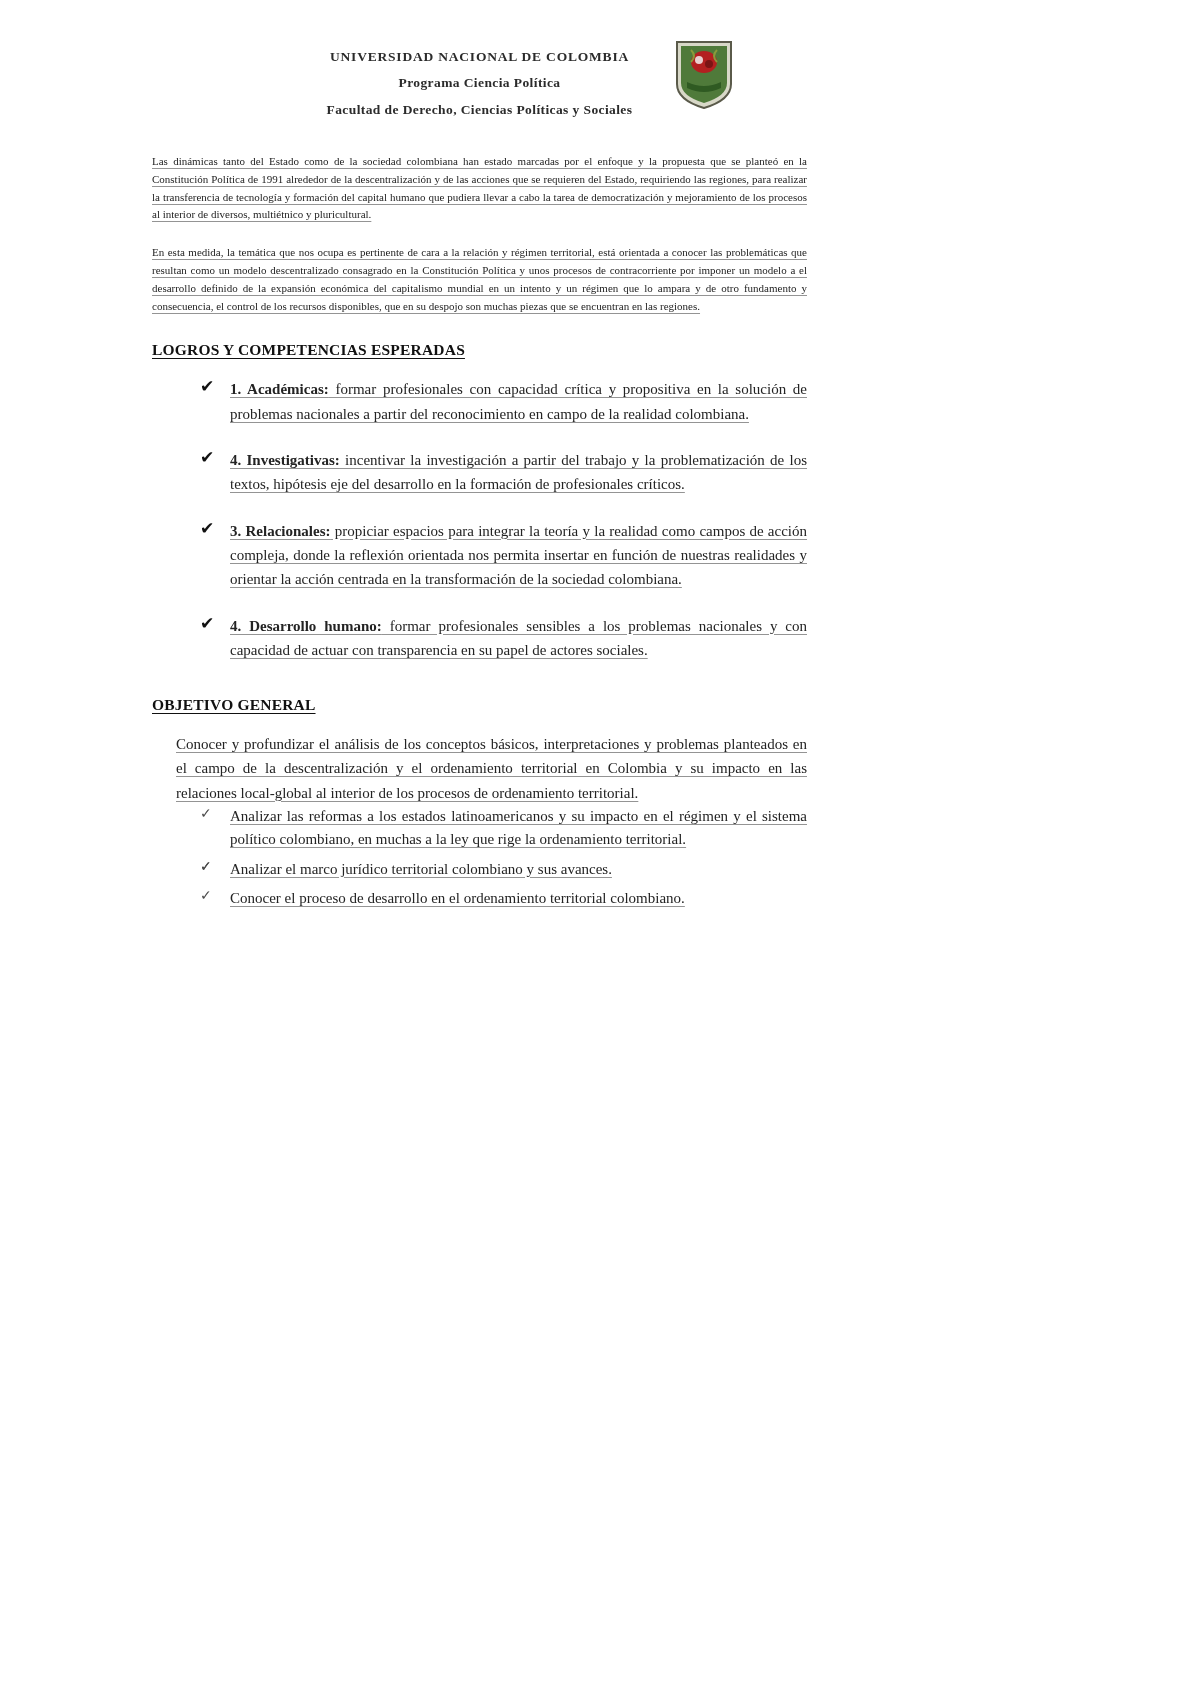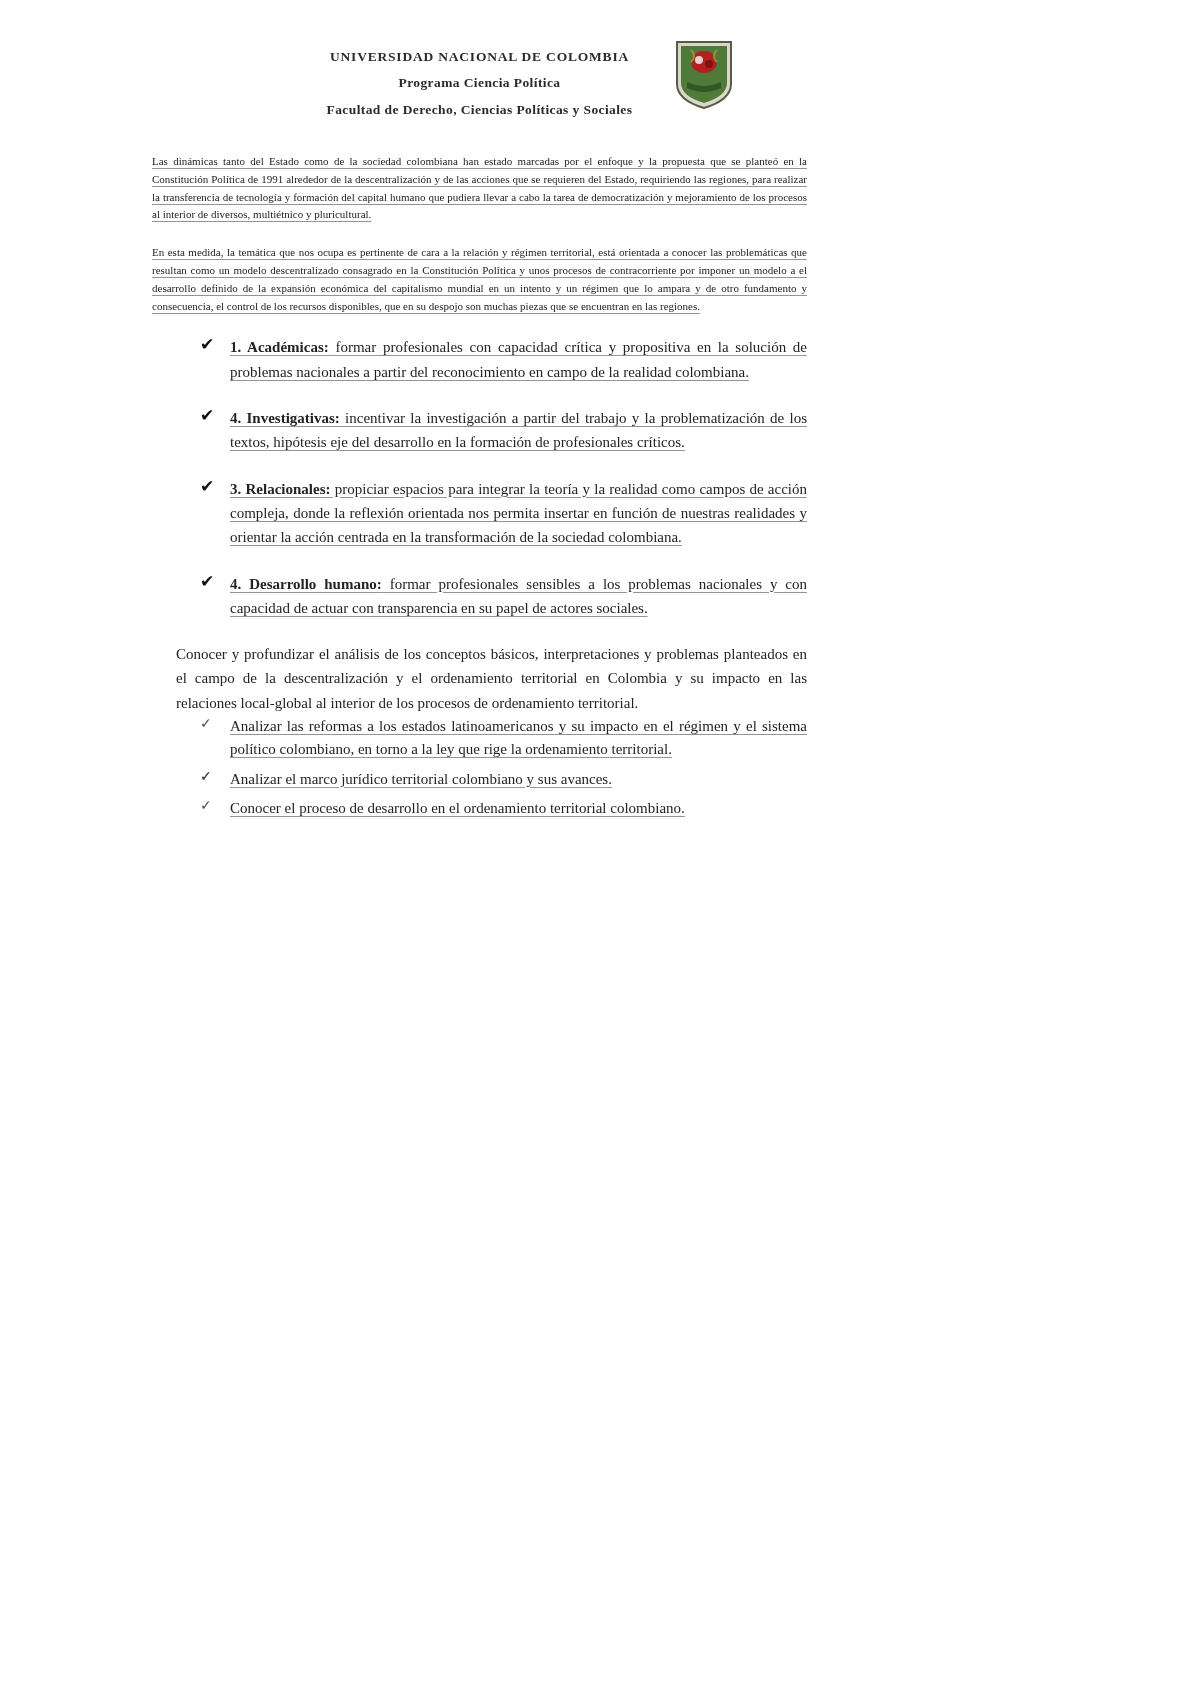"LOGROS Y COMPETENCIAS ESPERADAS" h2.section { html: none -> <h2>LOGROS Y COMPETENCIAS ESPERADAS</h2> }
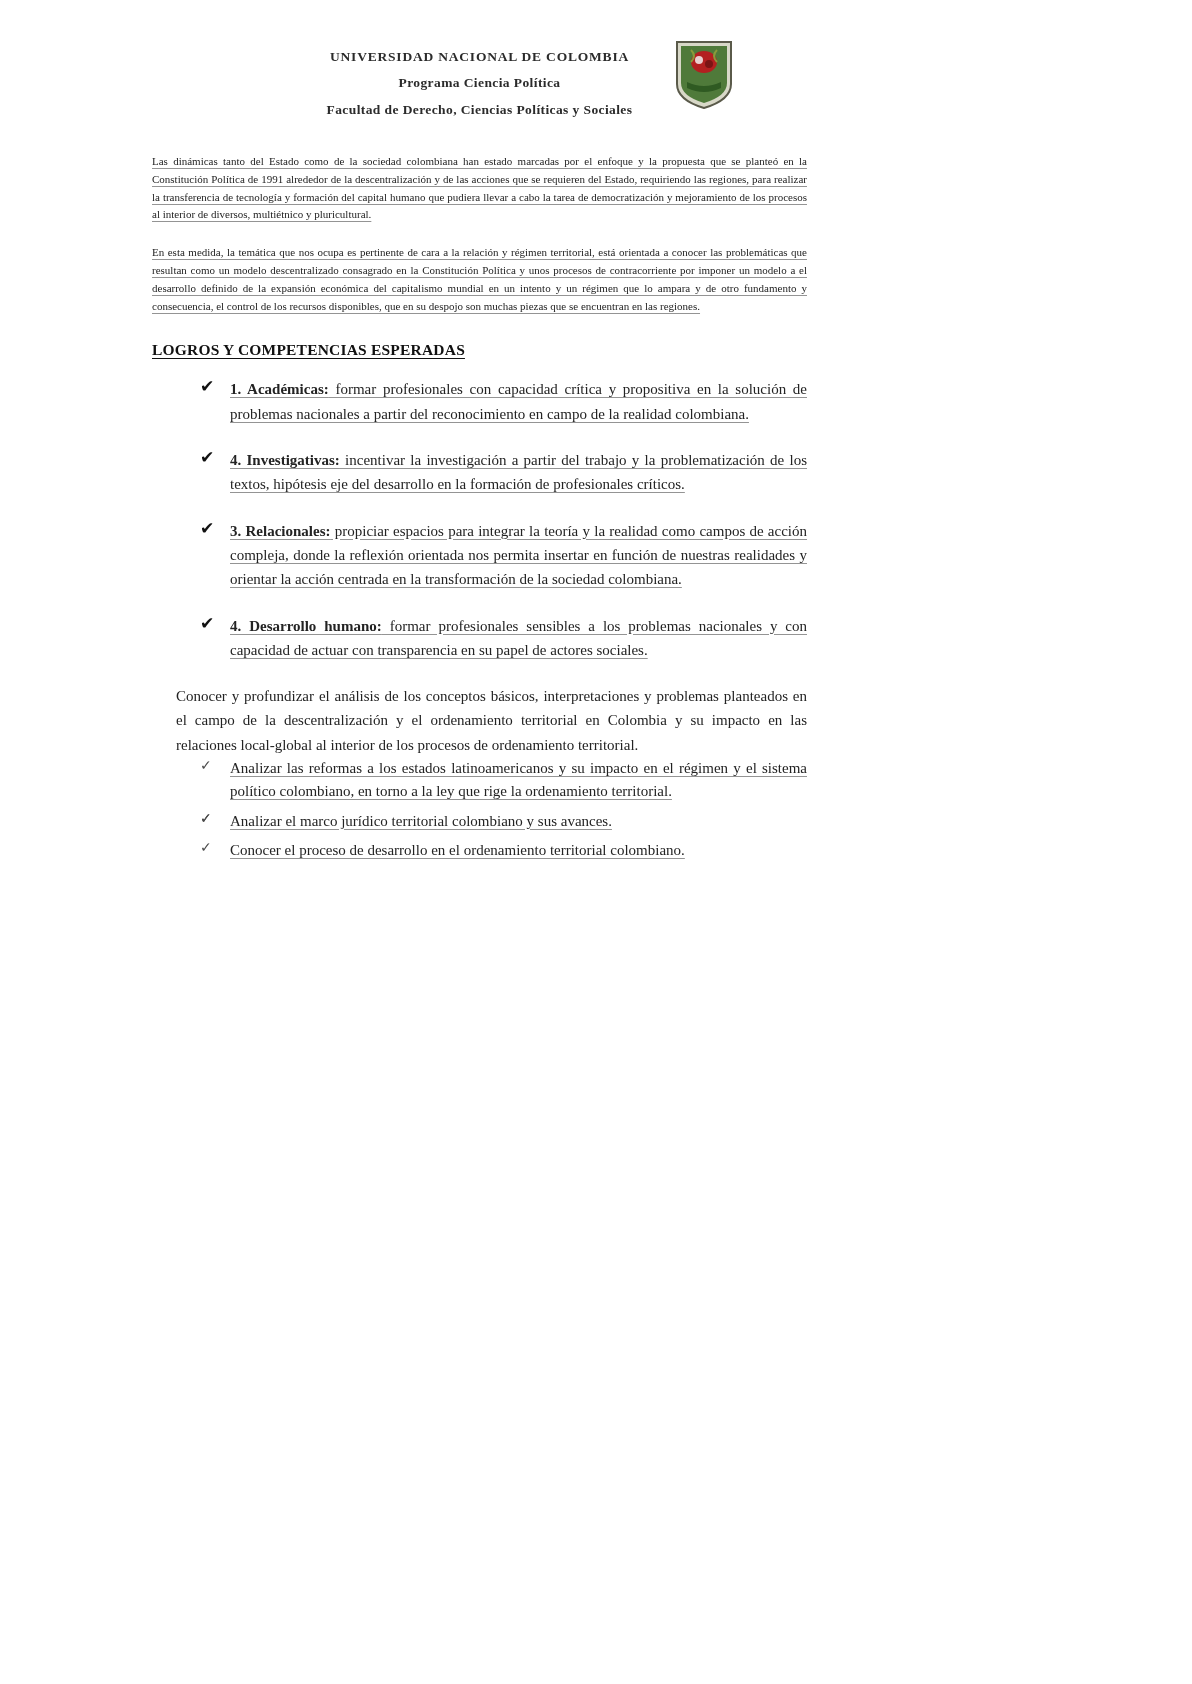"OBJETIVO GENERAL" h2.section { html: none -> <h2>OBJETIVO GENERAL</h2> }
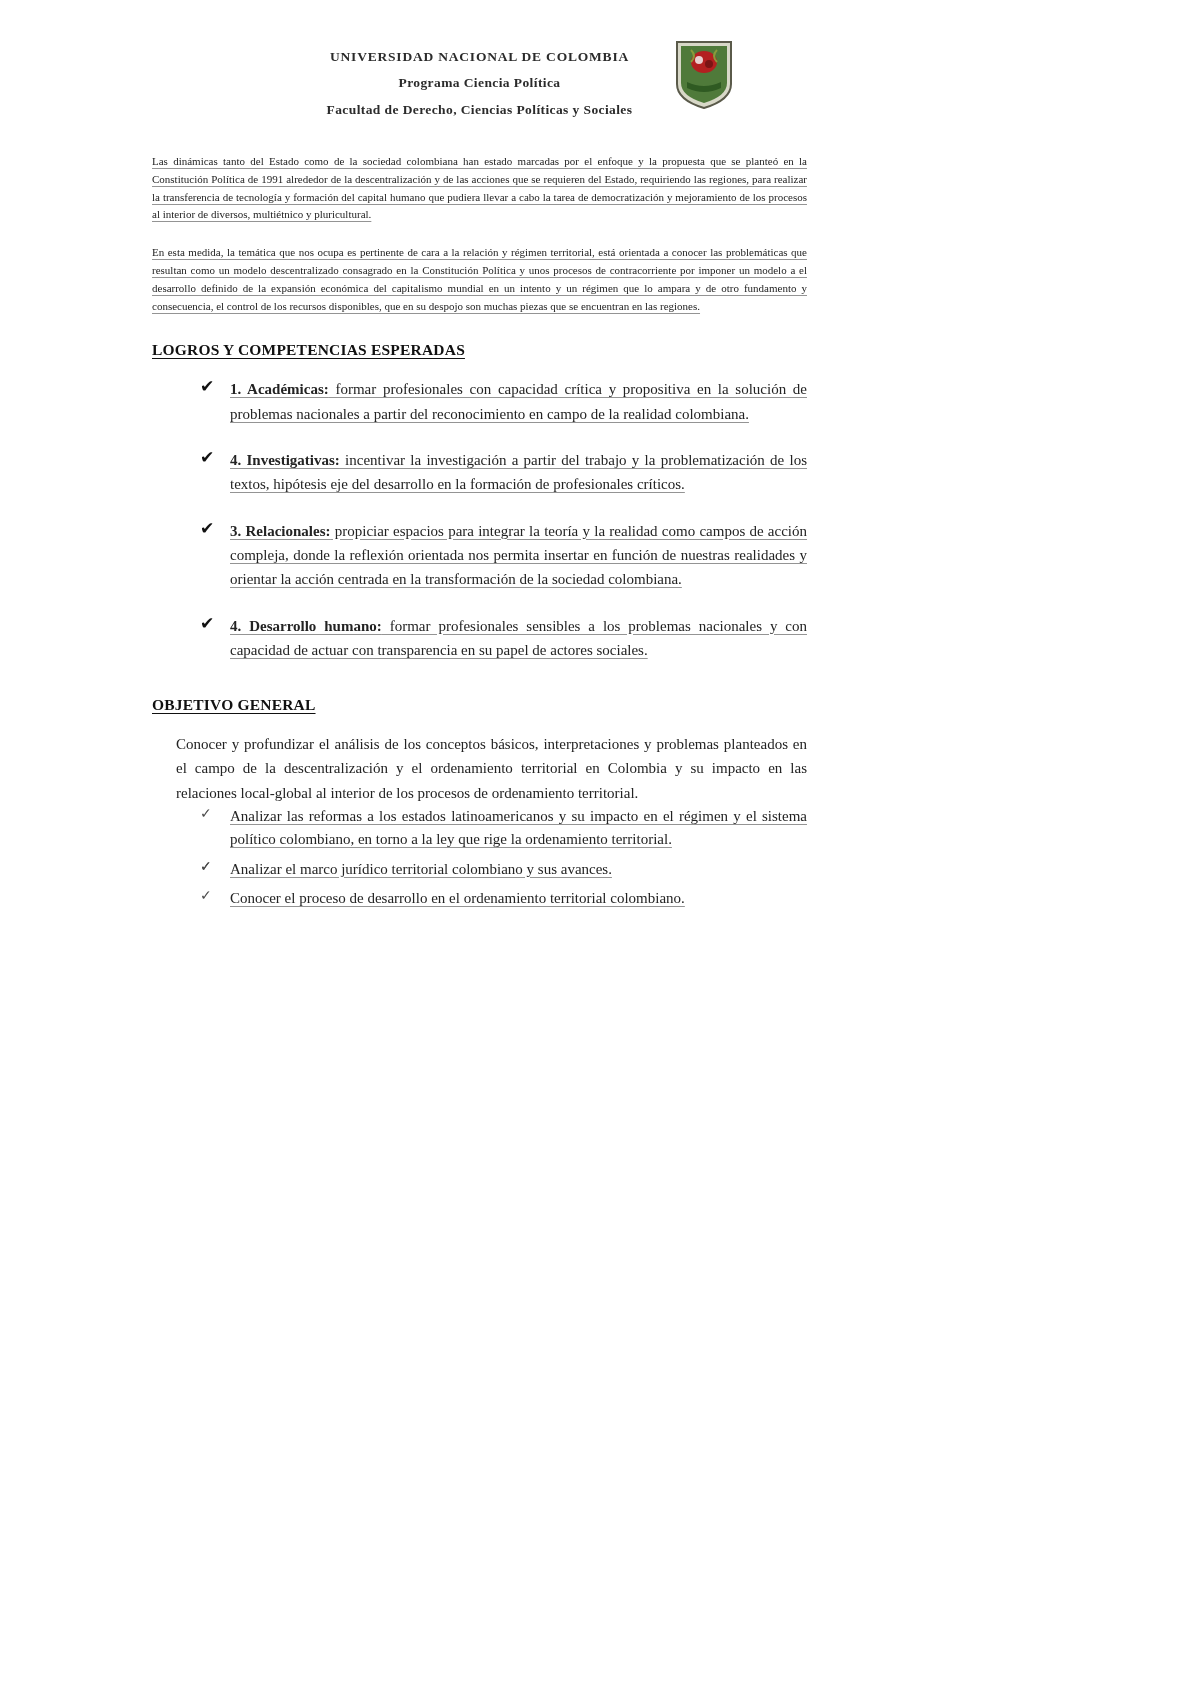"Conocer y profundizar el análisis" .objetivo-general-text { text-decoration: none -> underline }
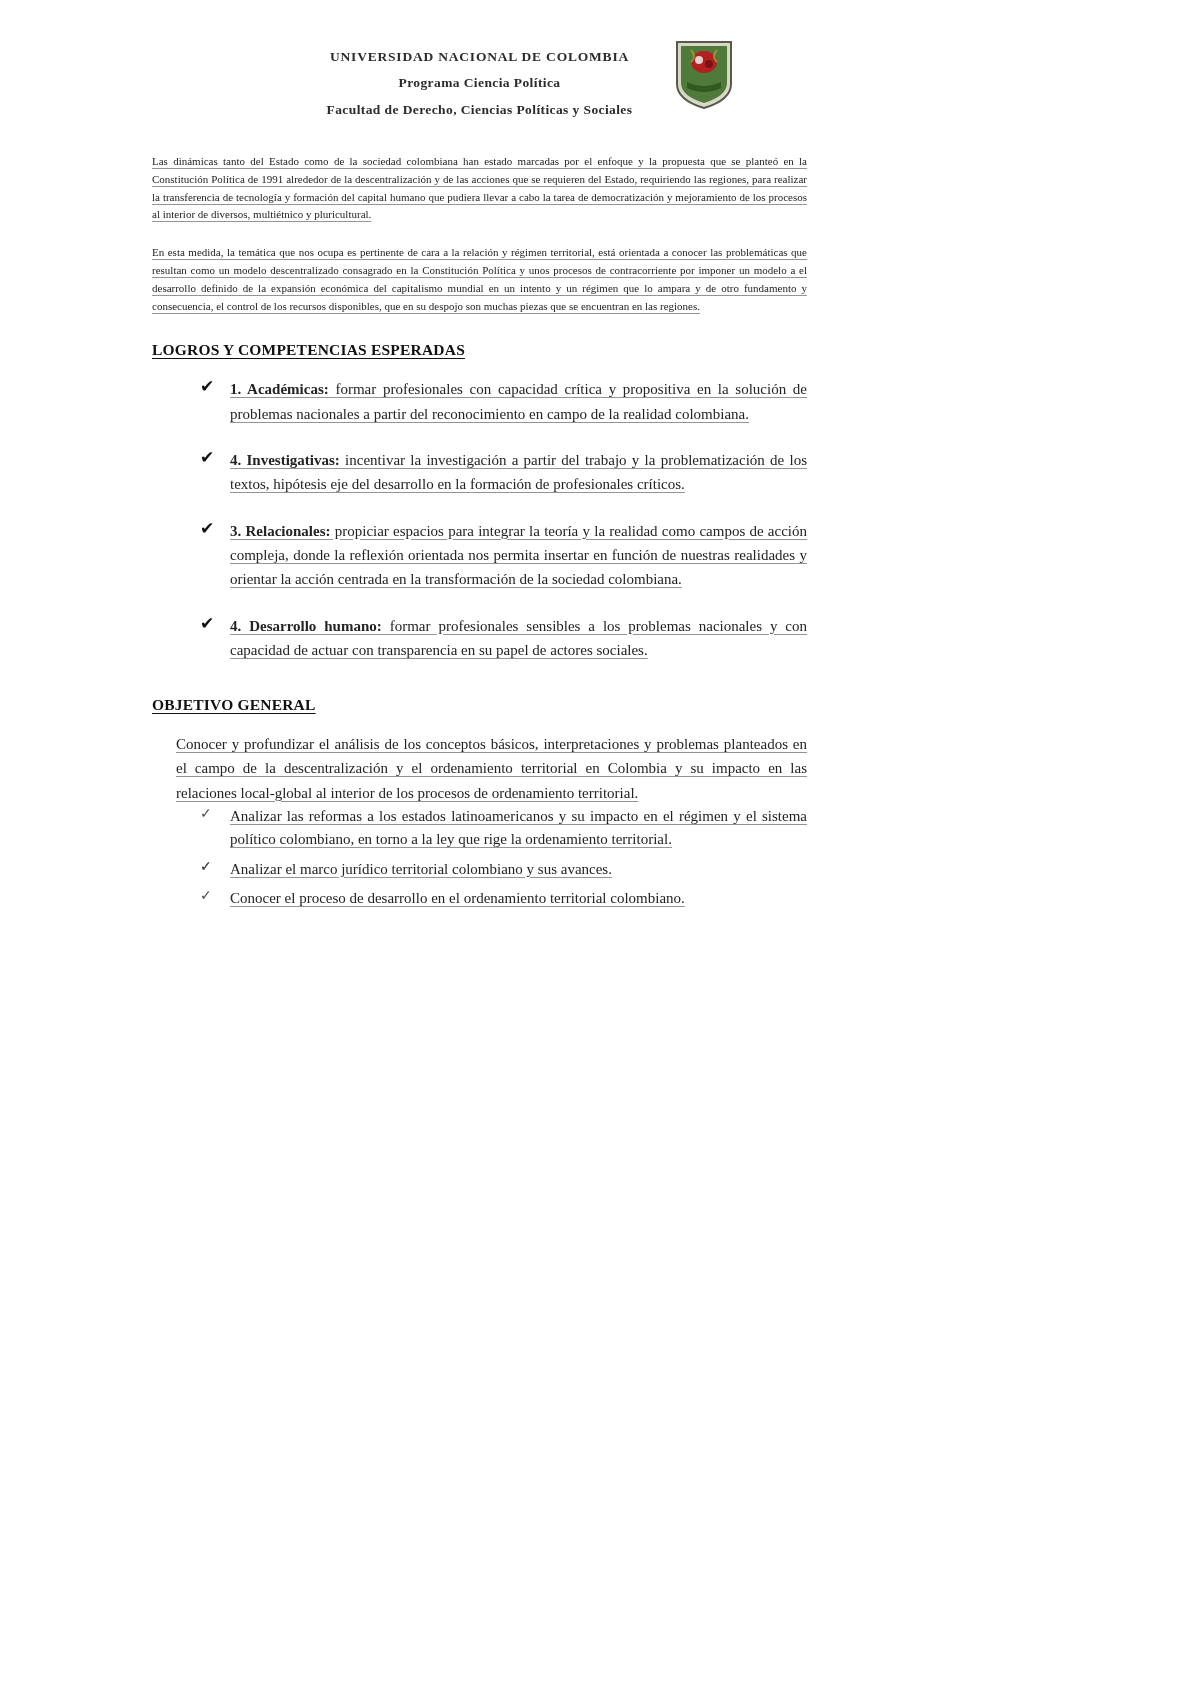"Analizar las reformas a los" span { text: torno -> muchas }
